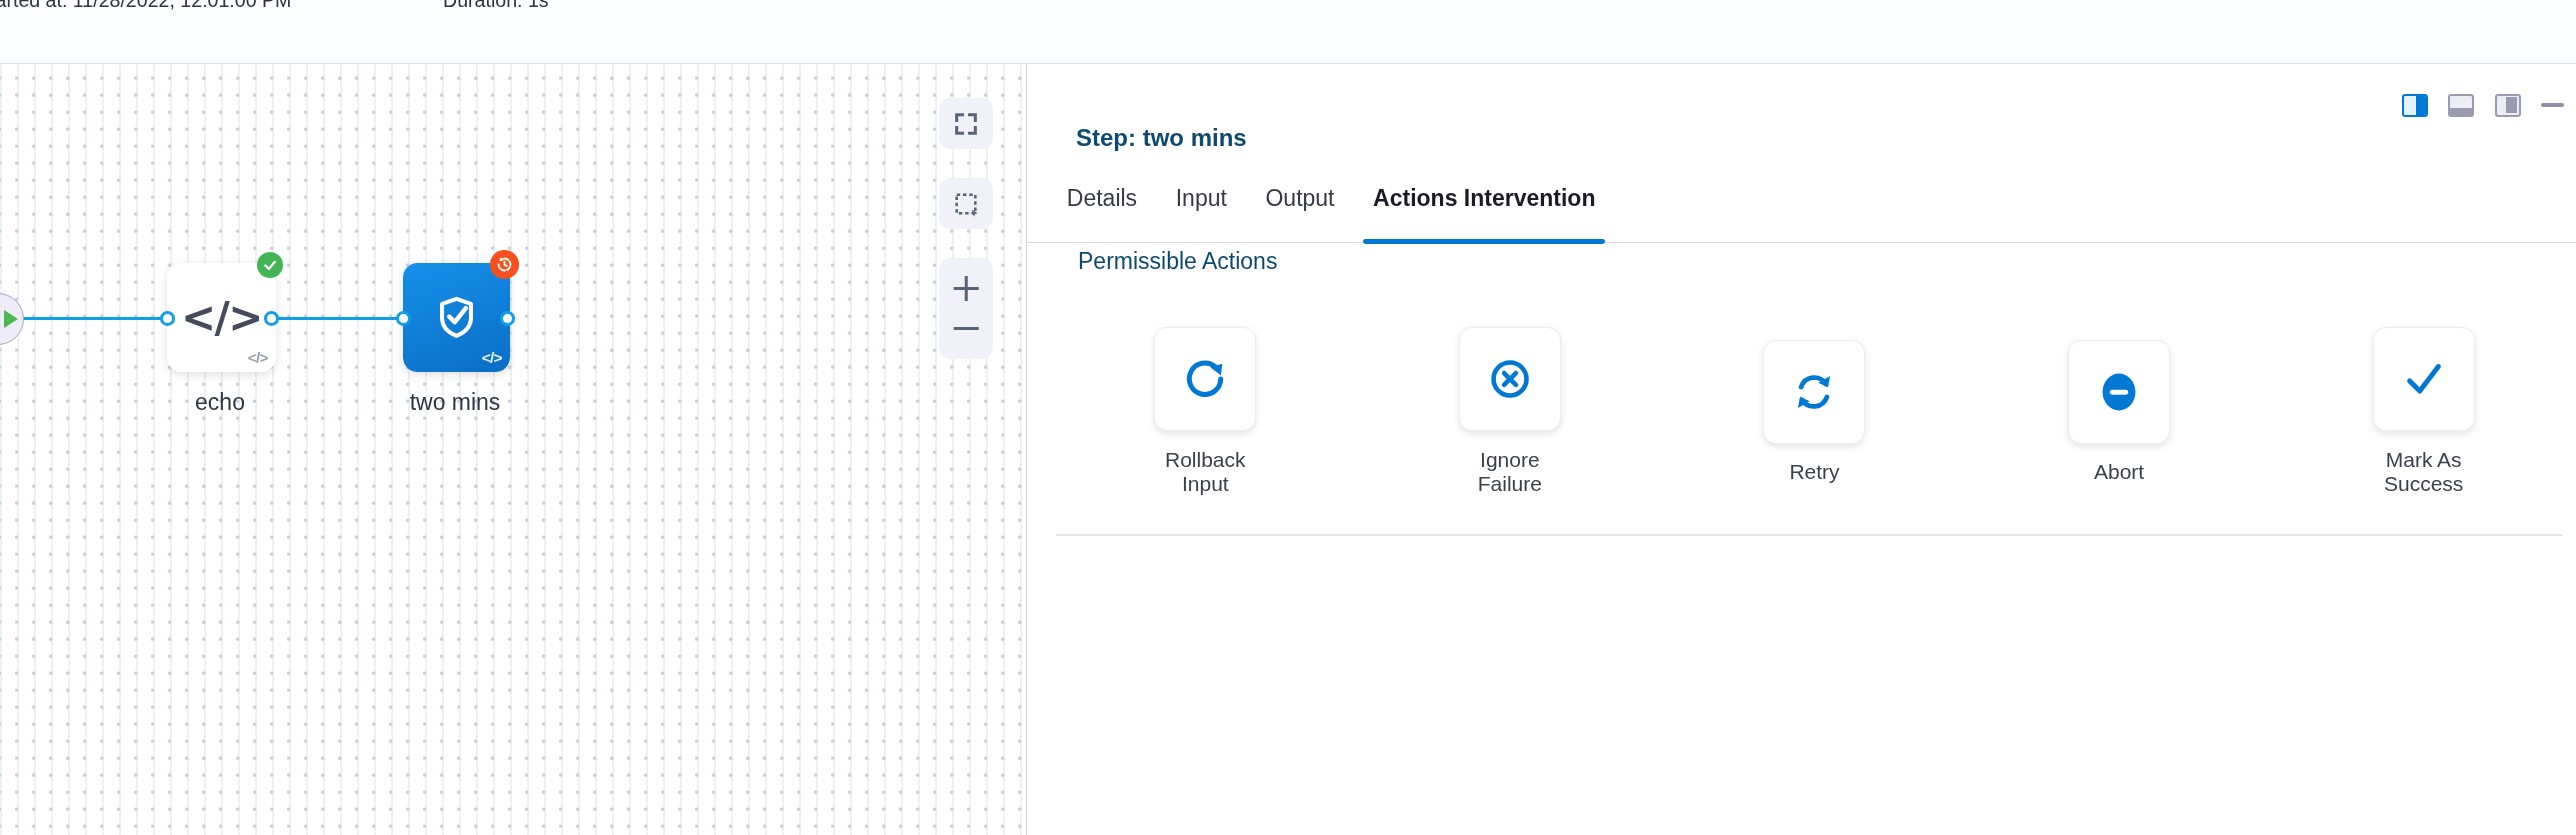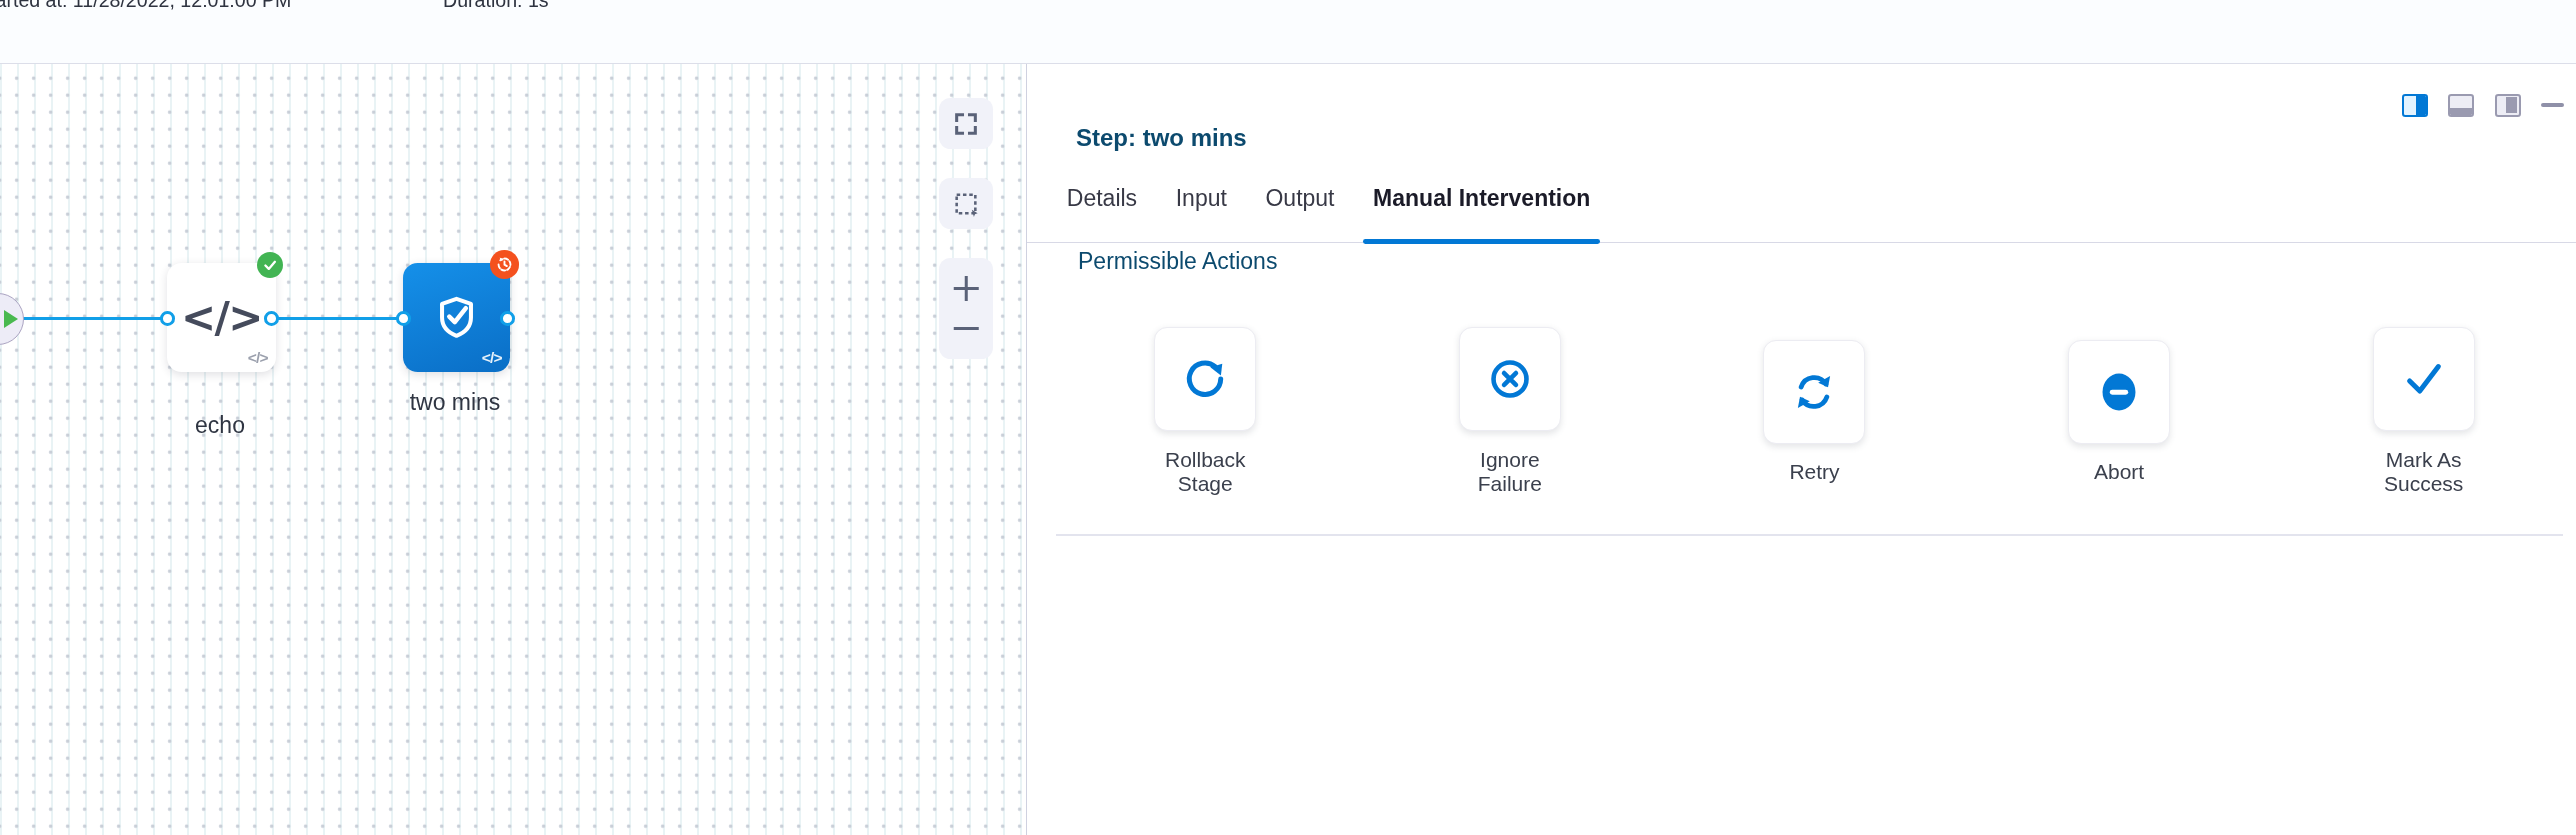"Manual Intervention" div.tab { text: Manual -> Actions }
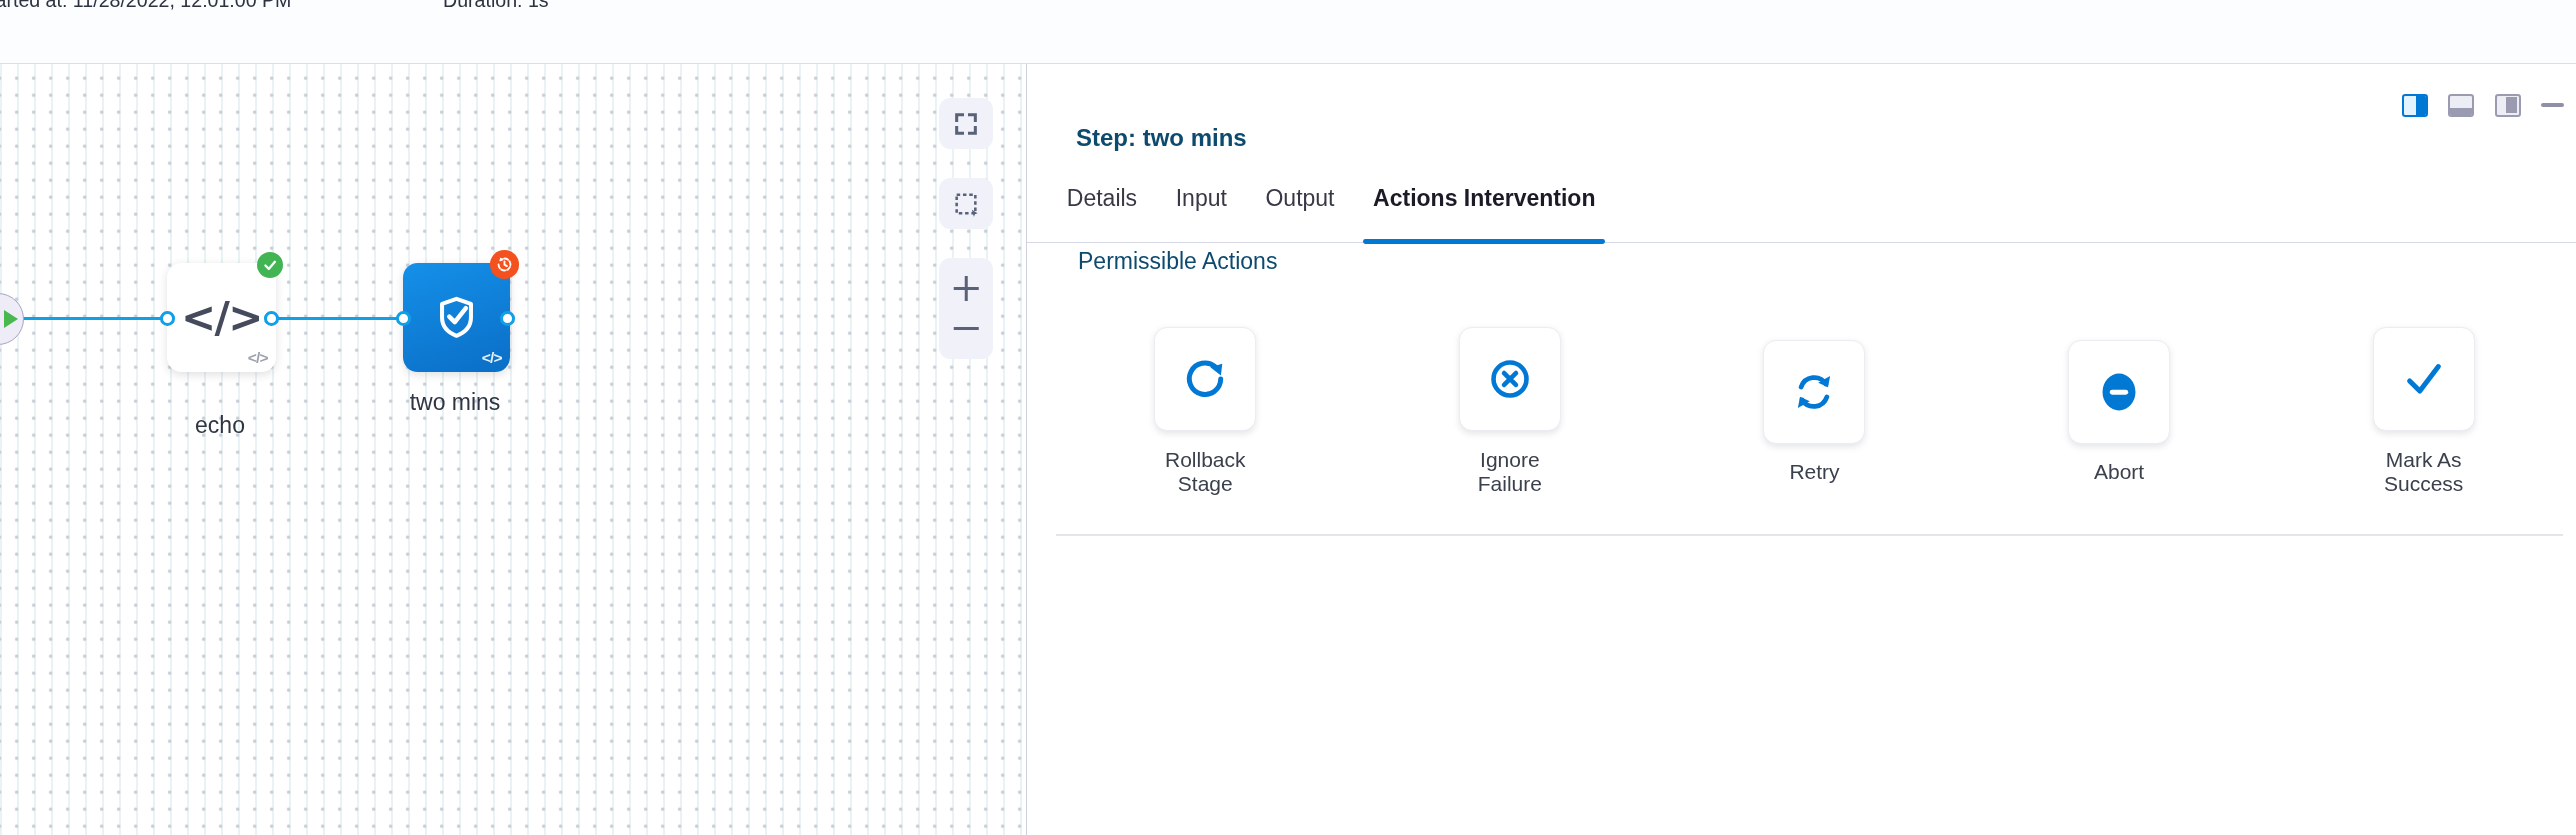"echo" div.node-label { margin-top: 23px -> none }
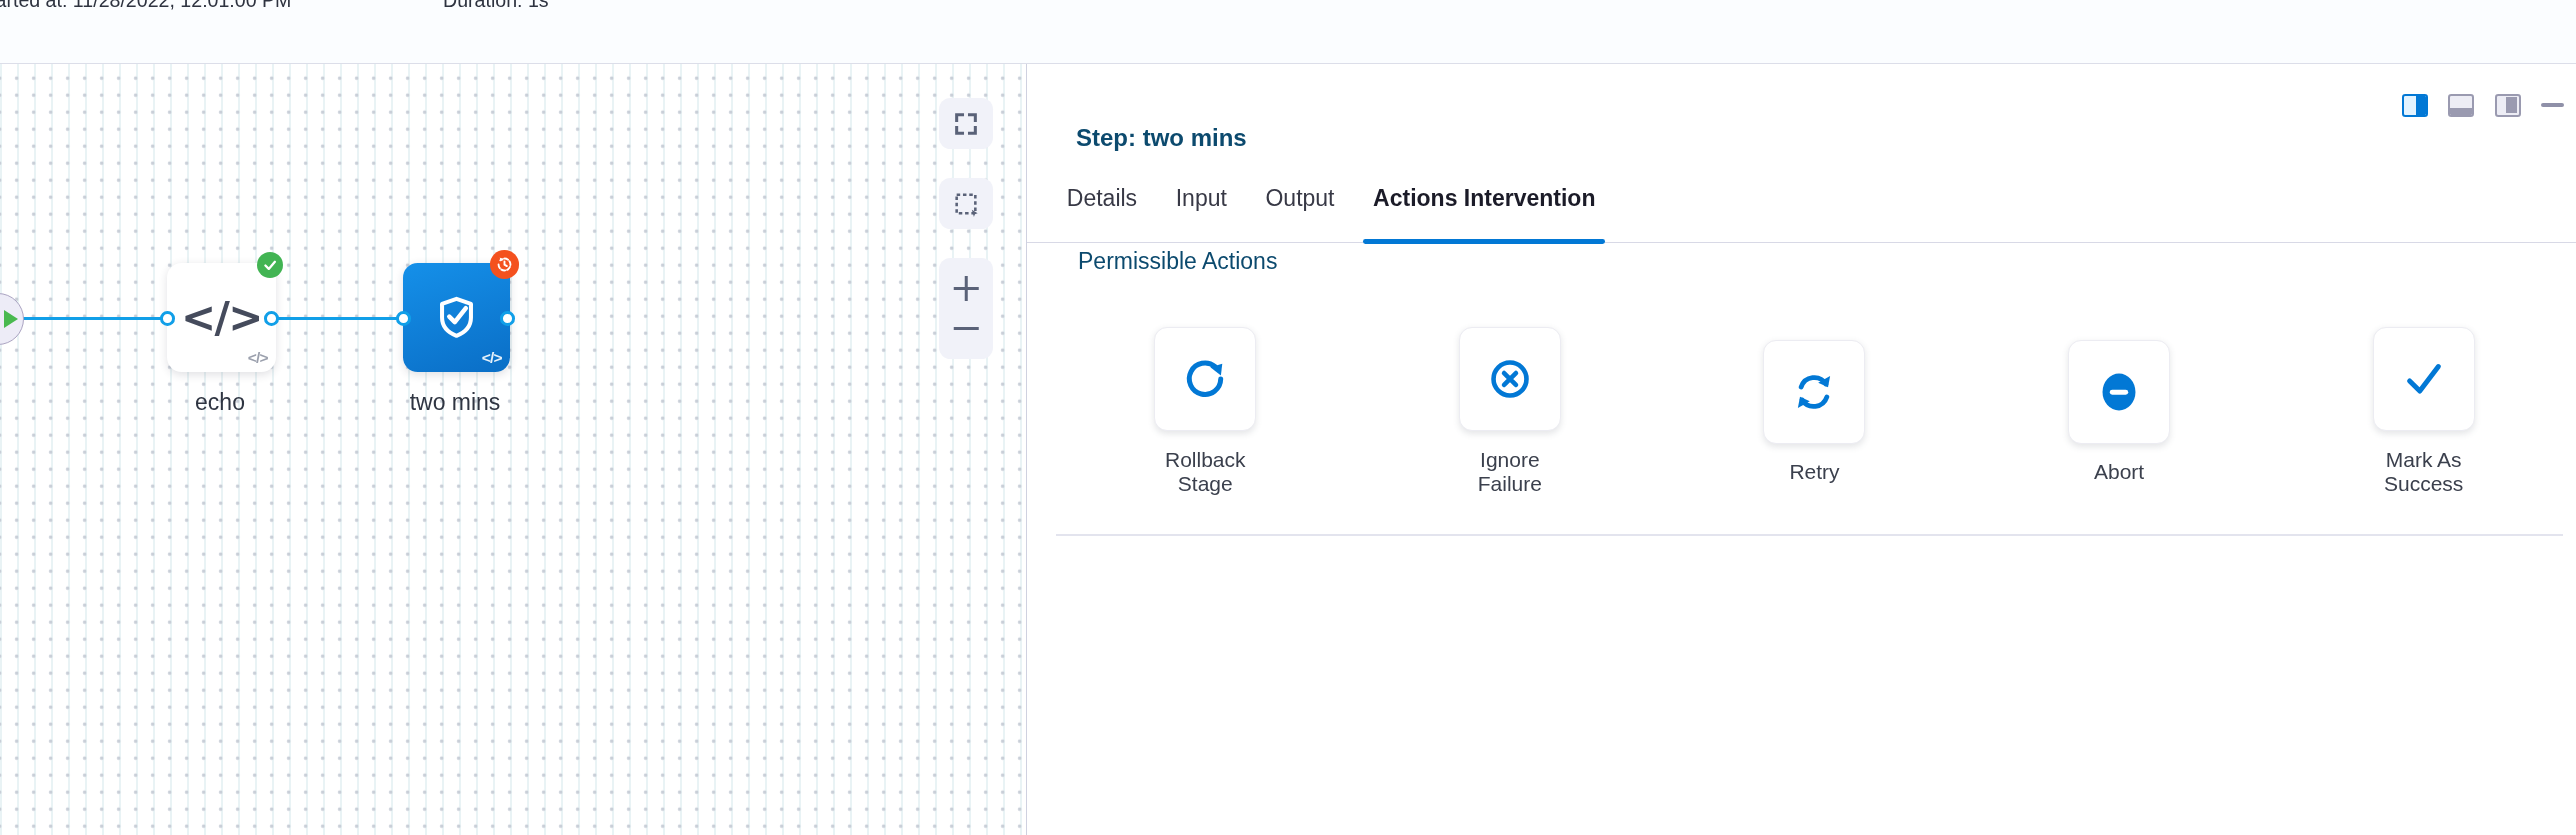"Rollback Stage" div.action-label { text: Stage -> Input }
